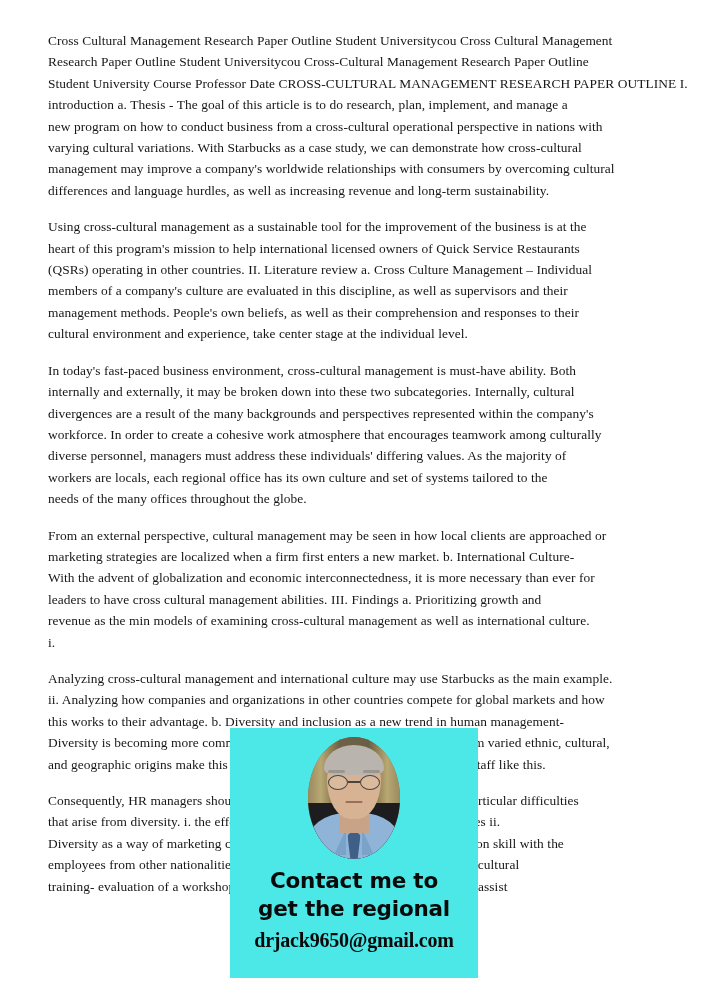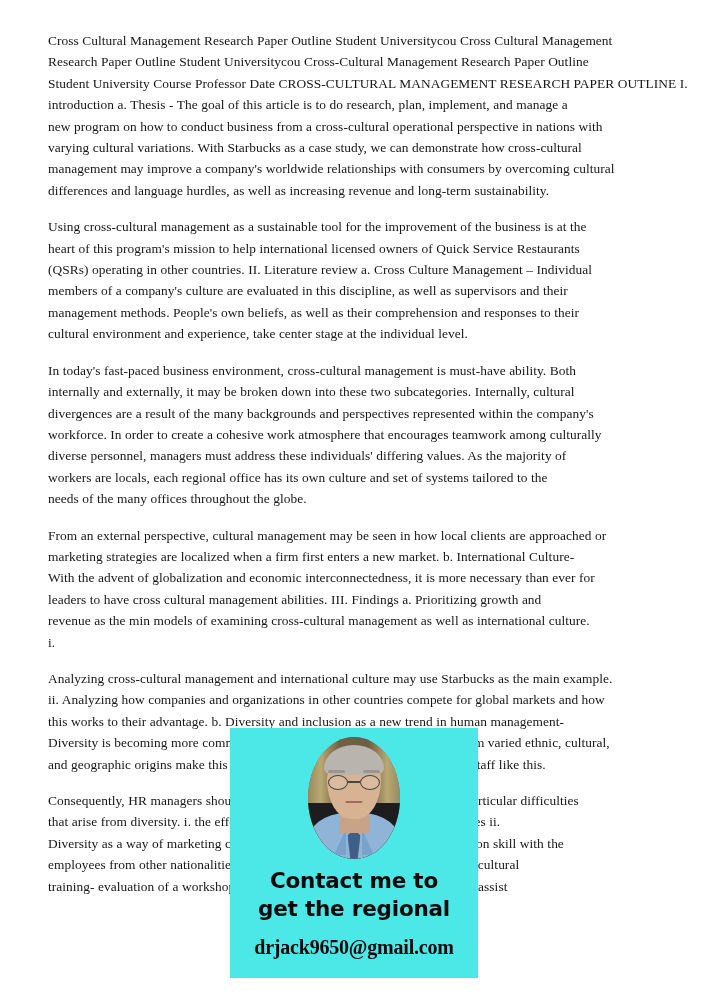"drjack9650@gmail.com" .card-email { margin-top: 11px -> 4px }
